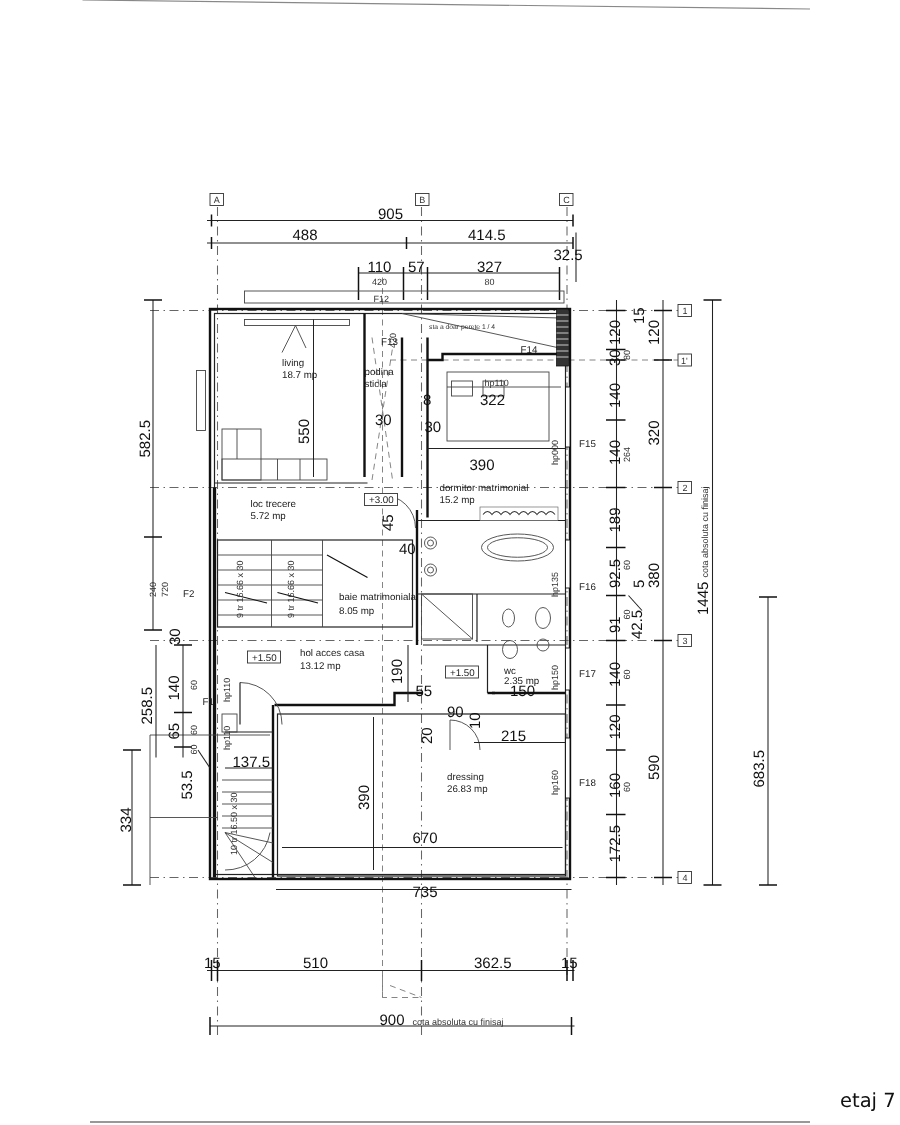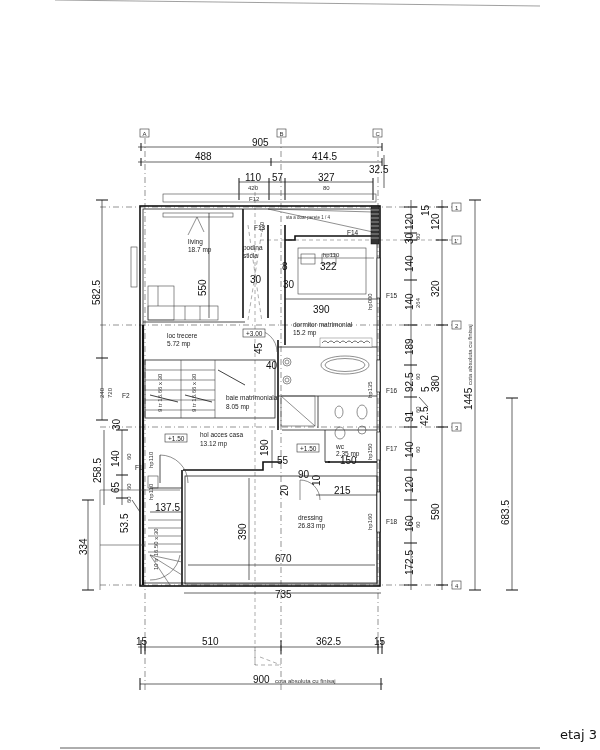"etaj 3" div { text: 3 -> 7 }
